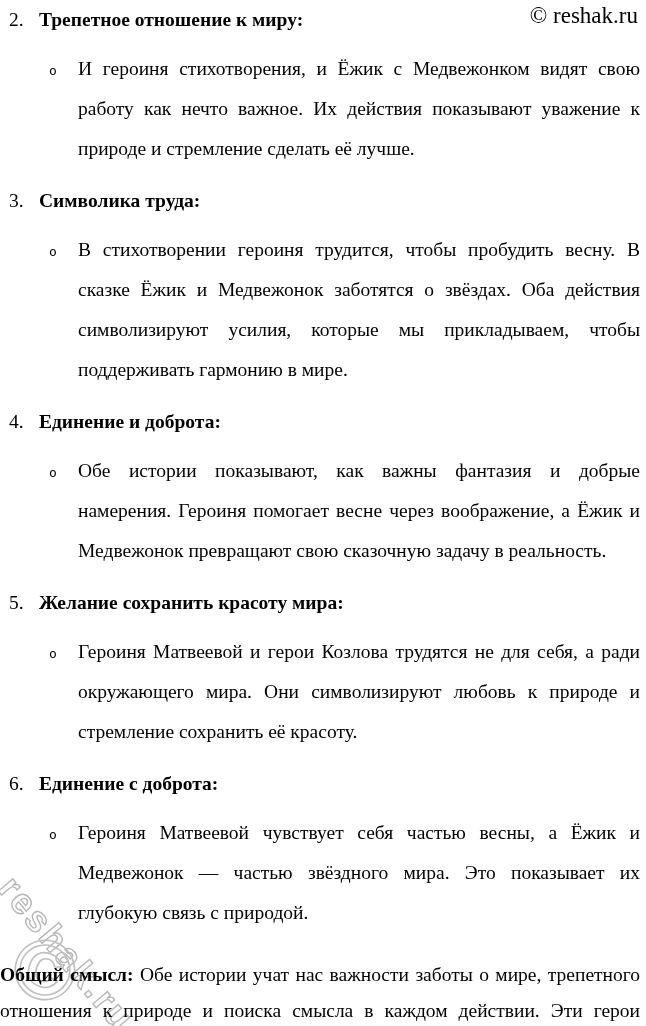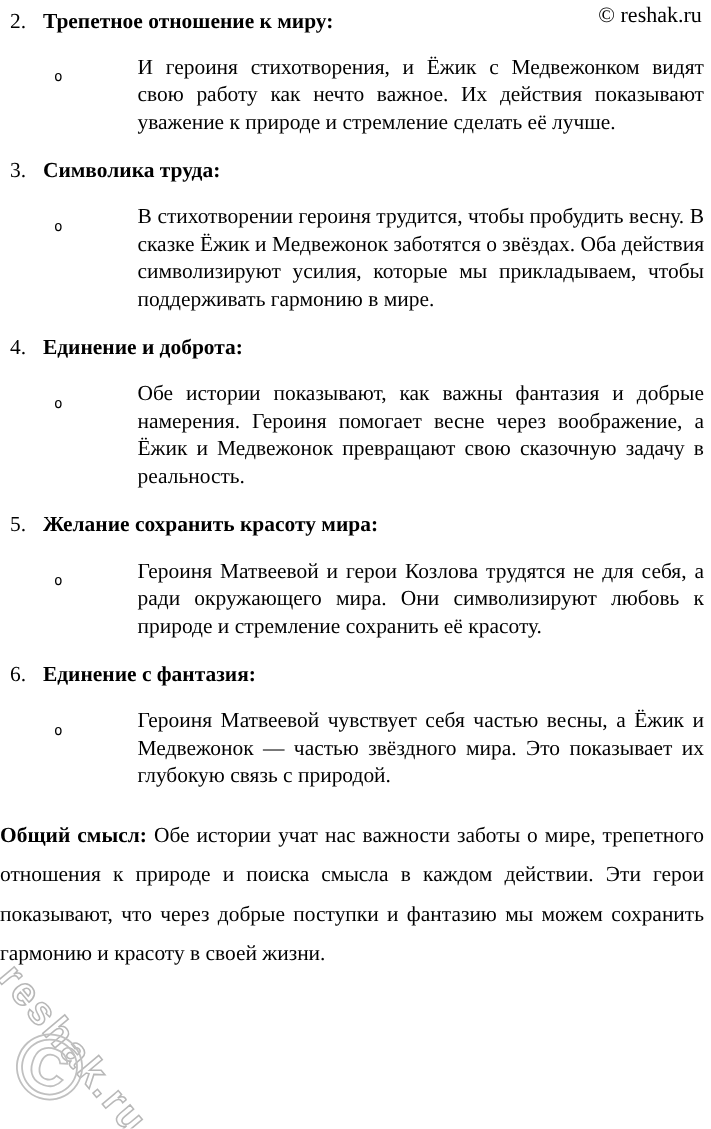"© reshak.ru" .copyright { font-size: 20px -> 23px }
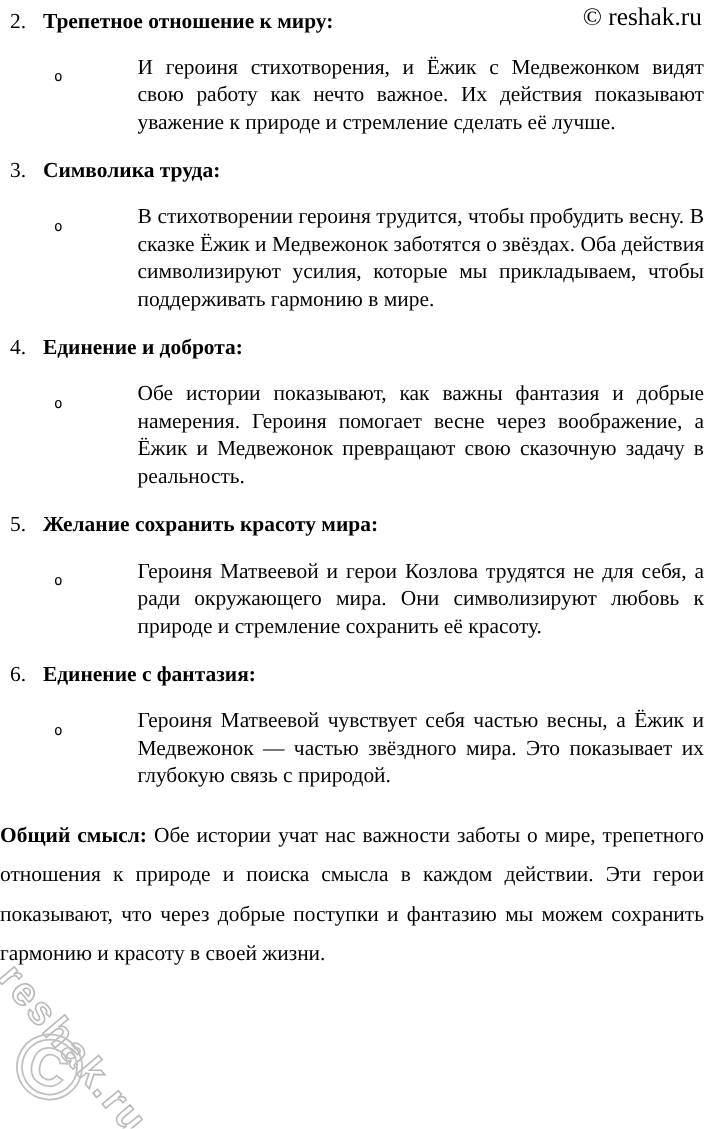"И героиня стихотворения, и Ёжик" .bullet-text { line-height: 25px -> 40px; margin-left: 47px -> none }
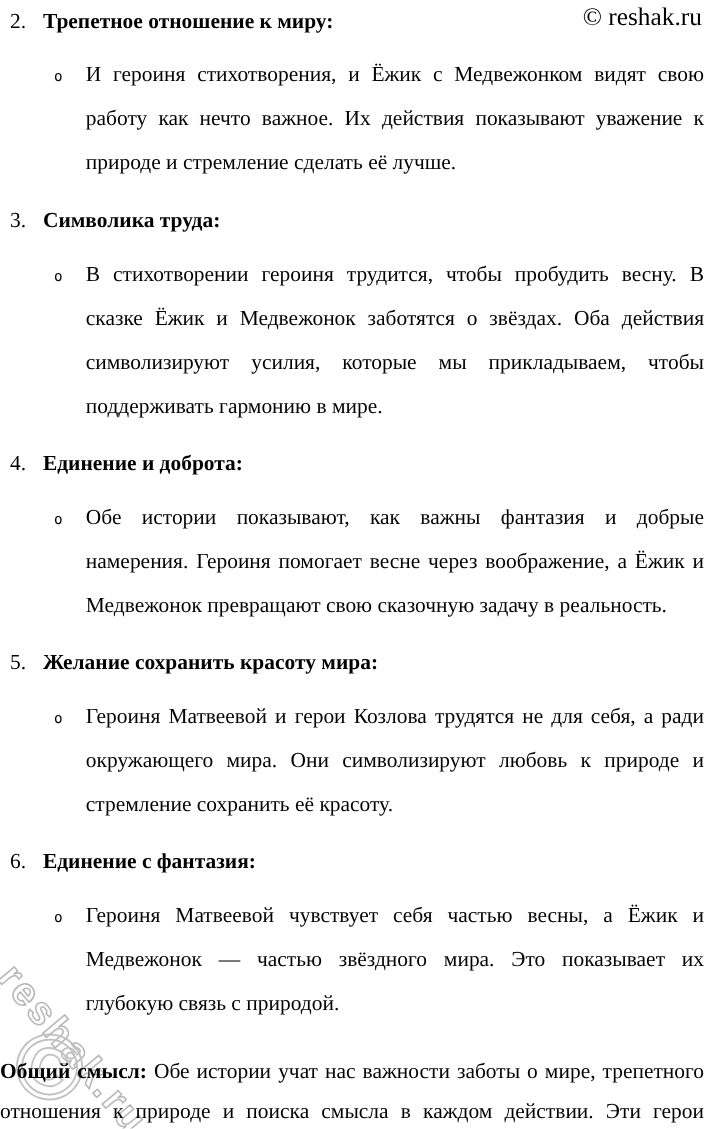"Единение с фантазия:" span.item-title { text: фантазия -> доброта }
